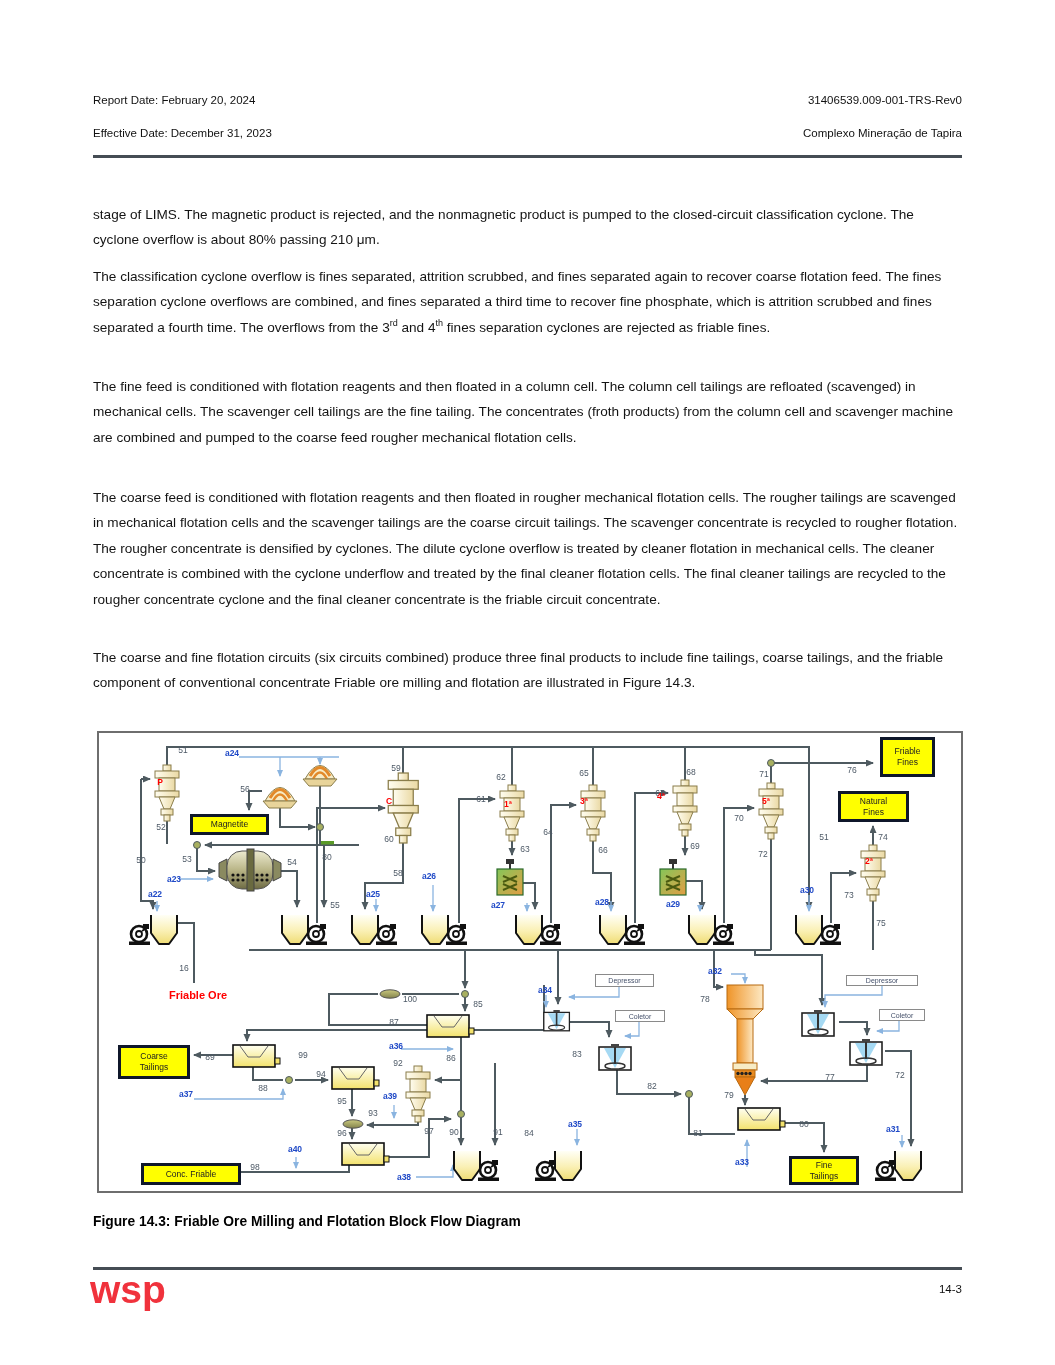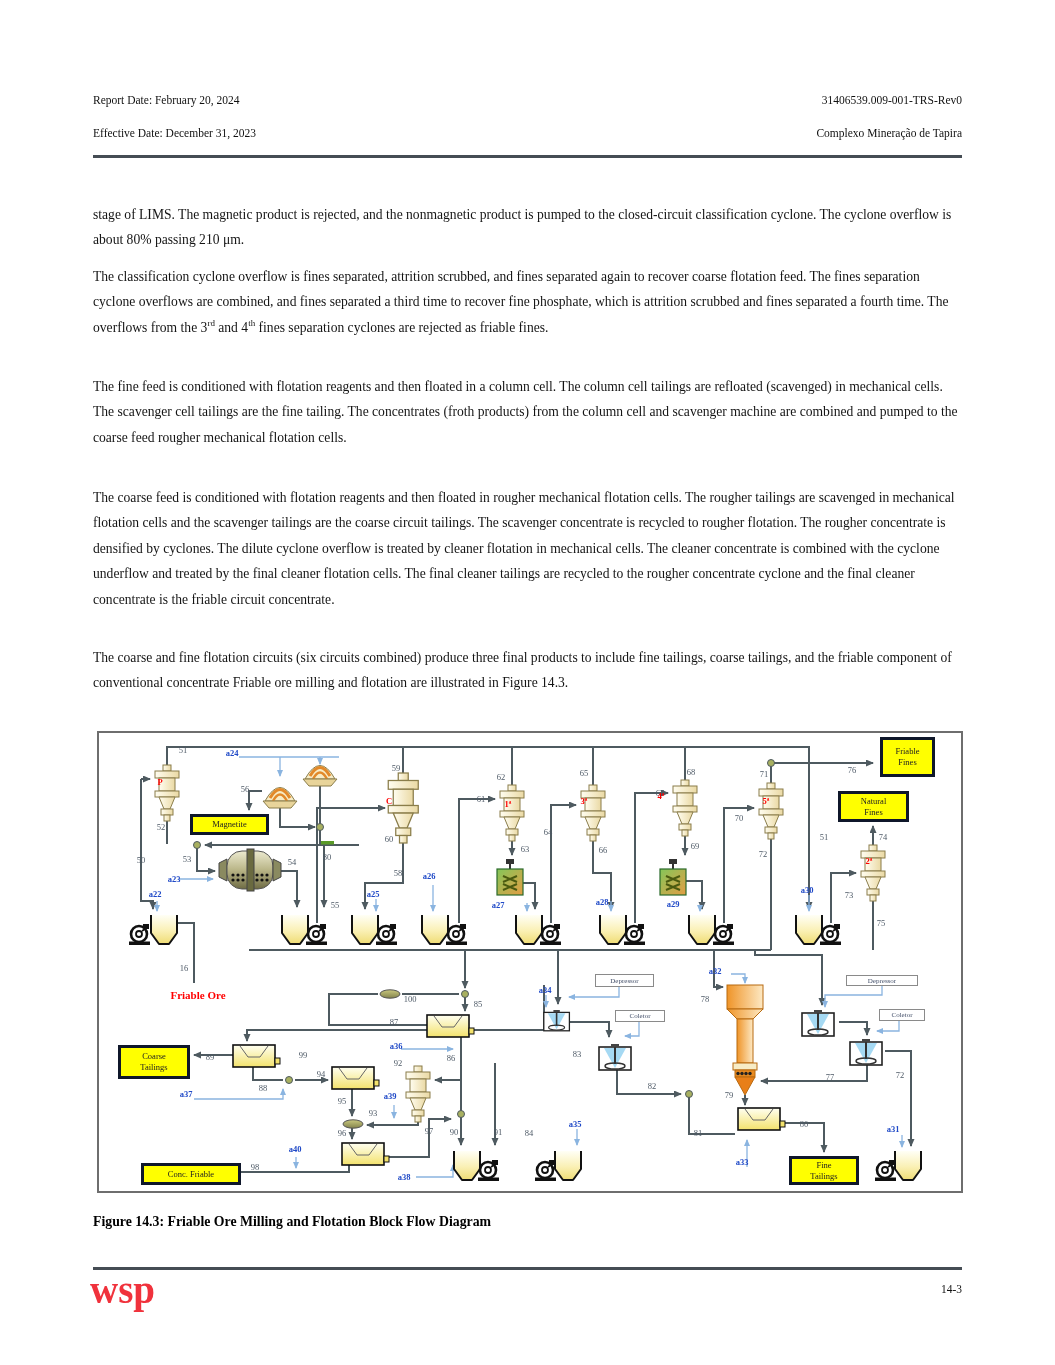"Report Date: February 20, 2024" #page { font-family: Liberation Serif, serif -> Liberation Sans, sans-serif }
